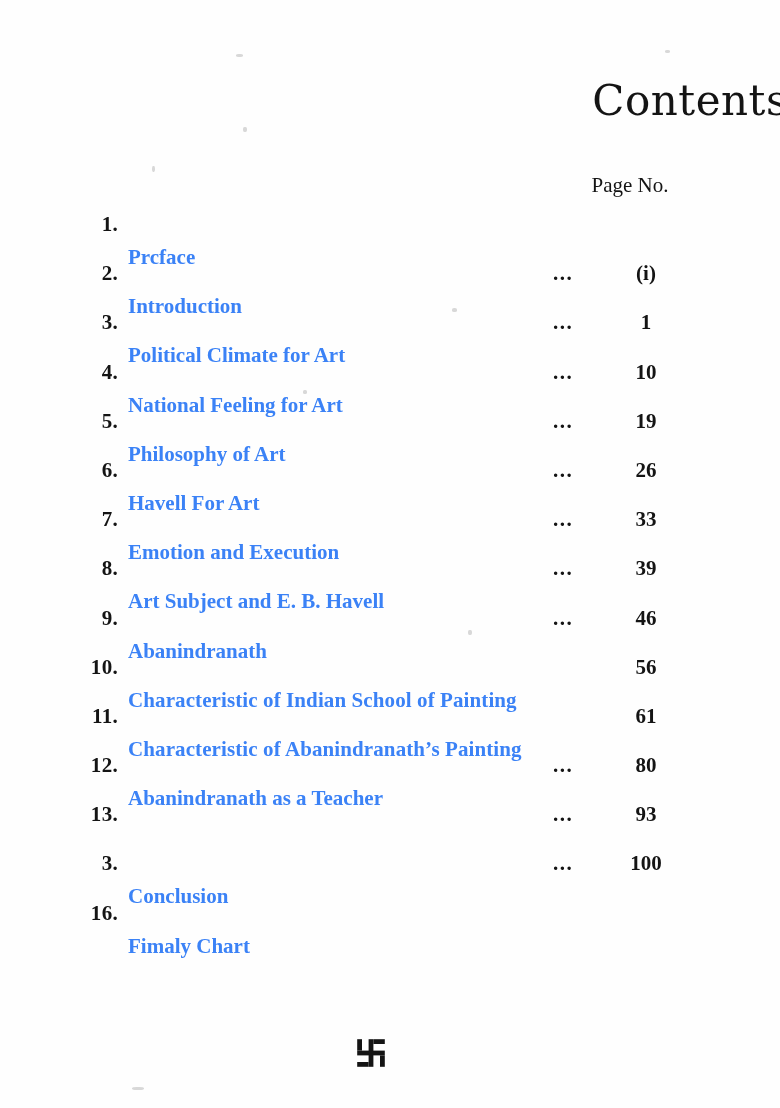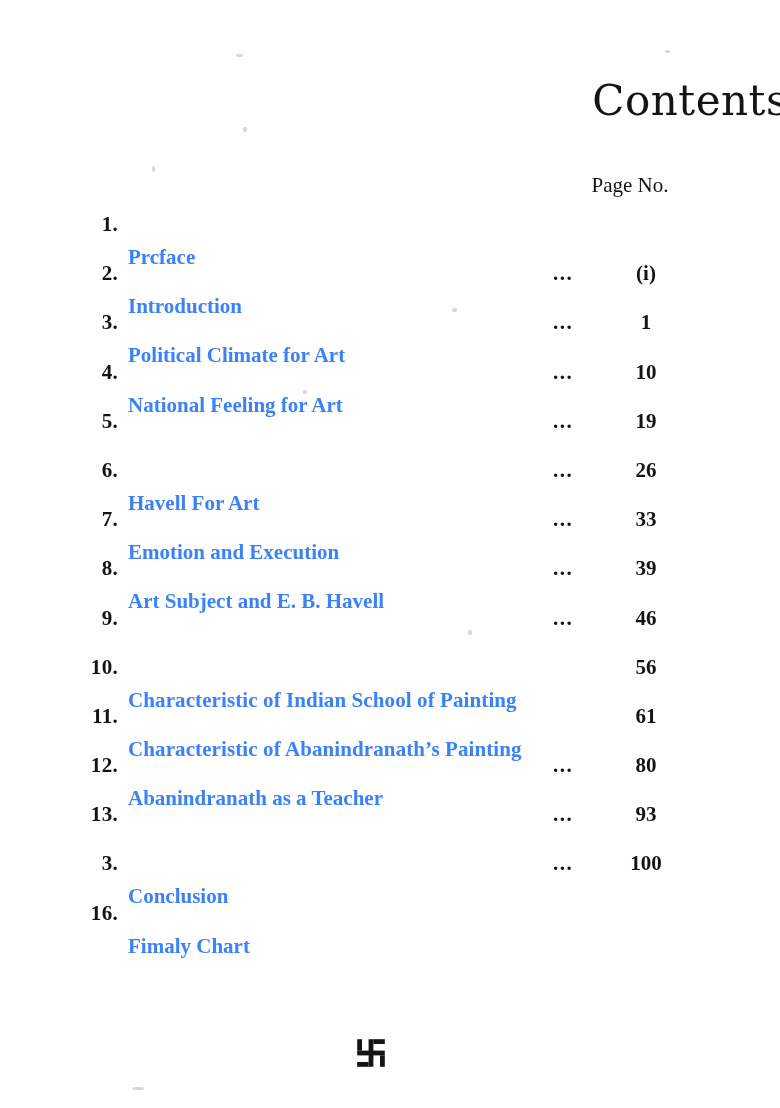"Philosophy of Art" span.toc-label { html: none -> <span>Philosophy of Art</span> }
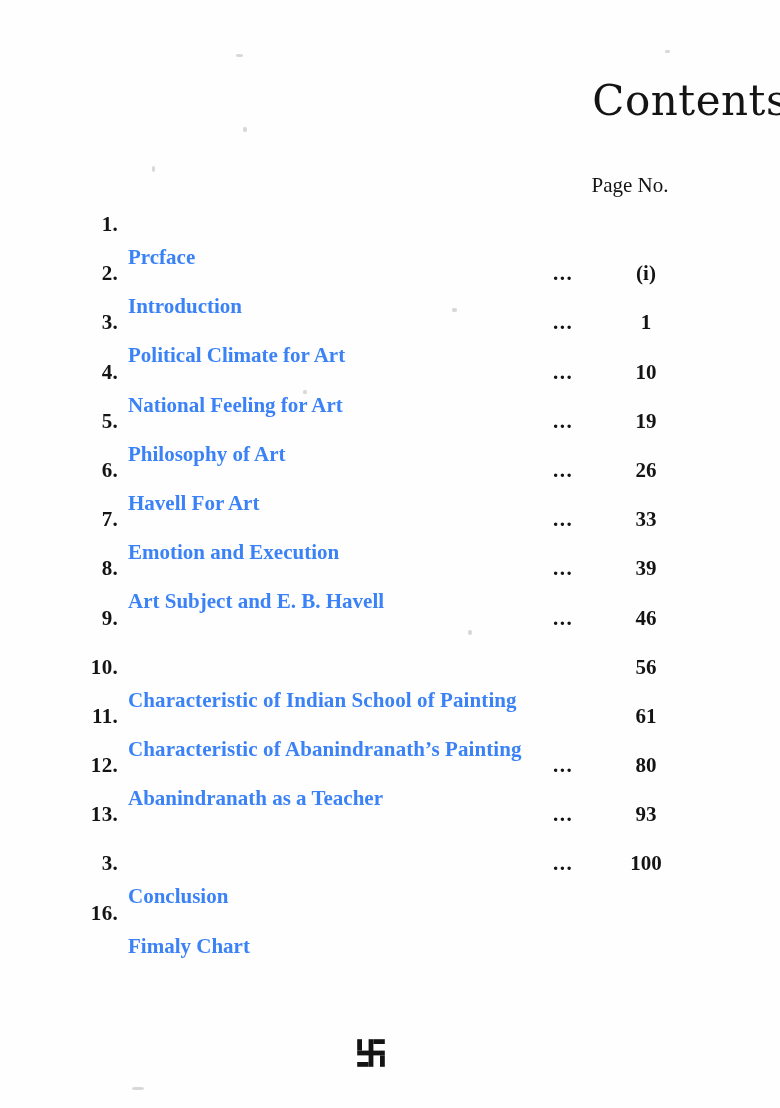"Abanindranath" span.toc-label { html: none -> <span>Abanindranath</span> }
